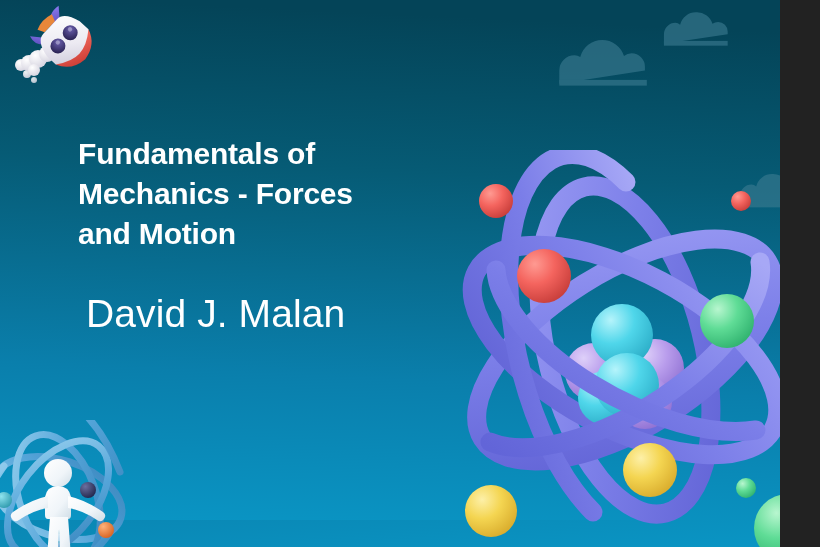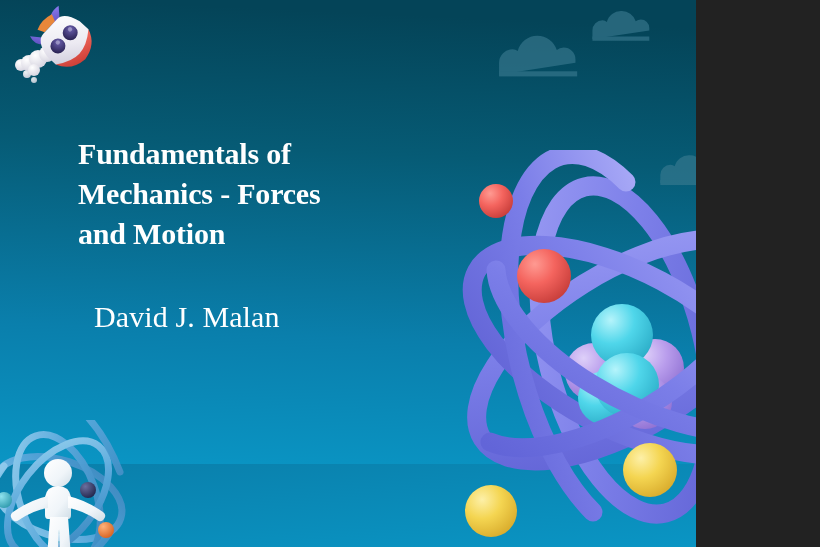"Fundamentals of" #slide { font-family: Liberation Serif, serif -> Liberation Sans, sans-serif; width: 696px -> 780px }
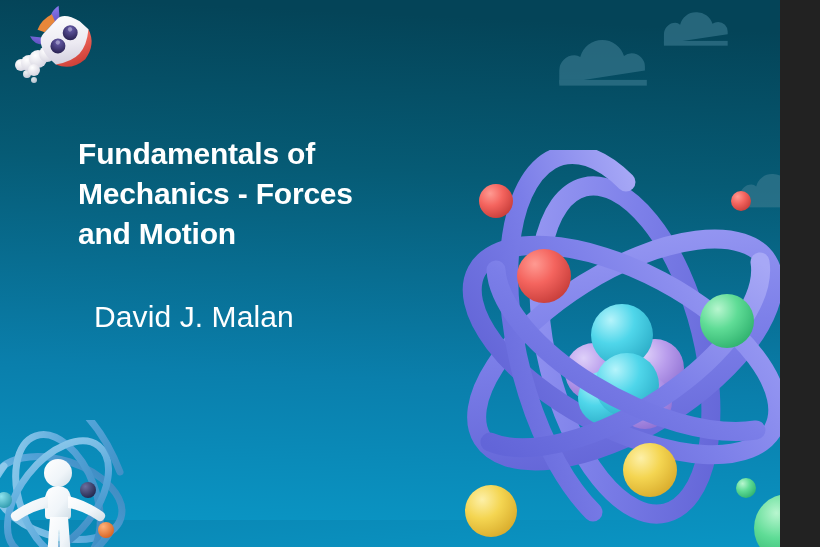"David J. Malan" #slide-author { font-size: 30px -> 39px; margin: 16px -> 8px }
